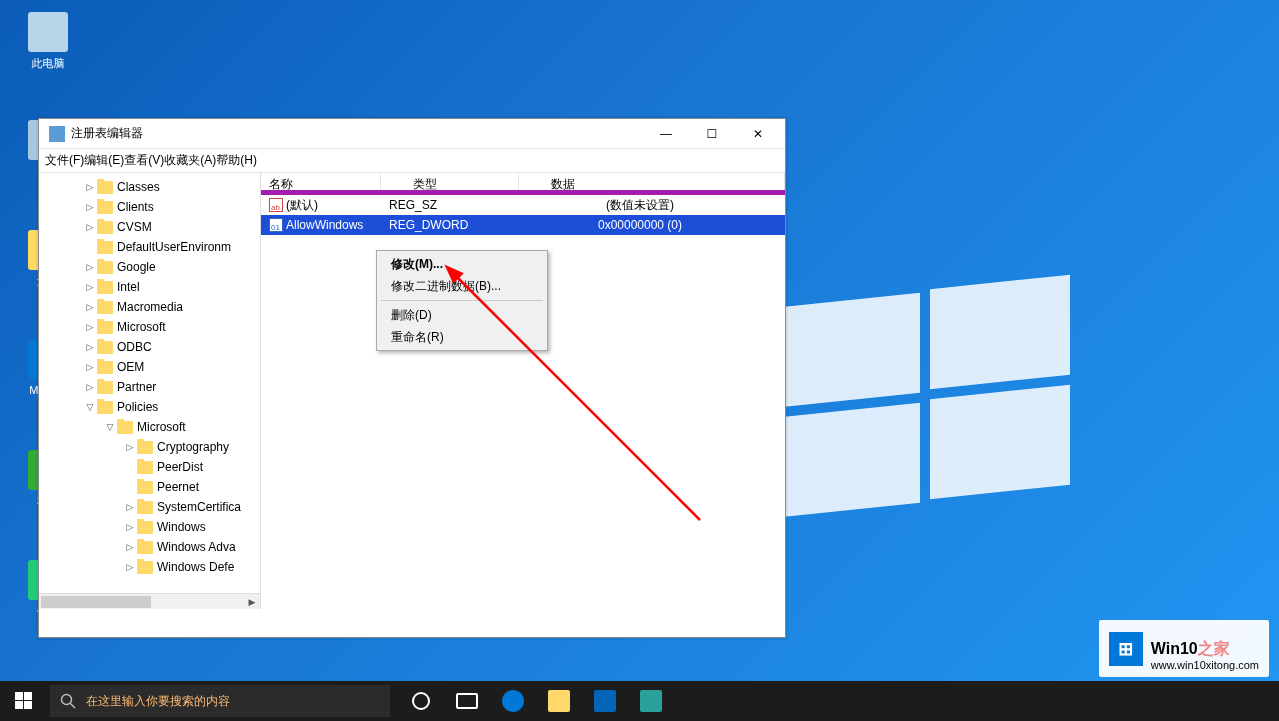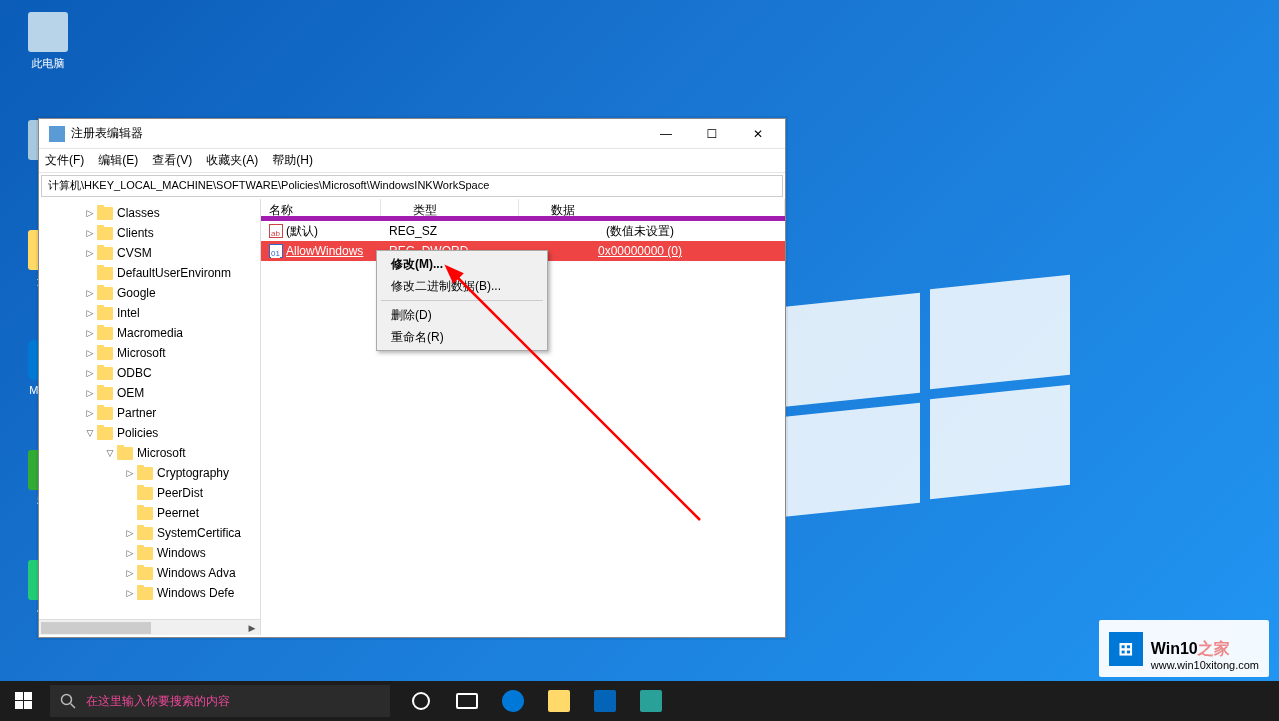"文件(F)" .menubar { gap: 14px -> none }
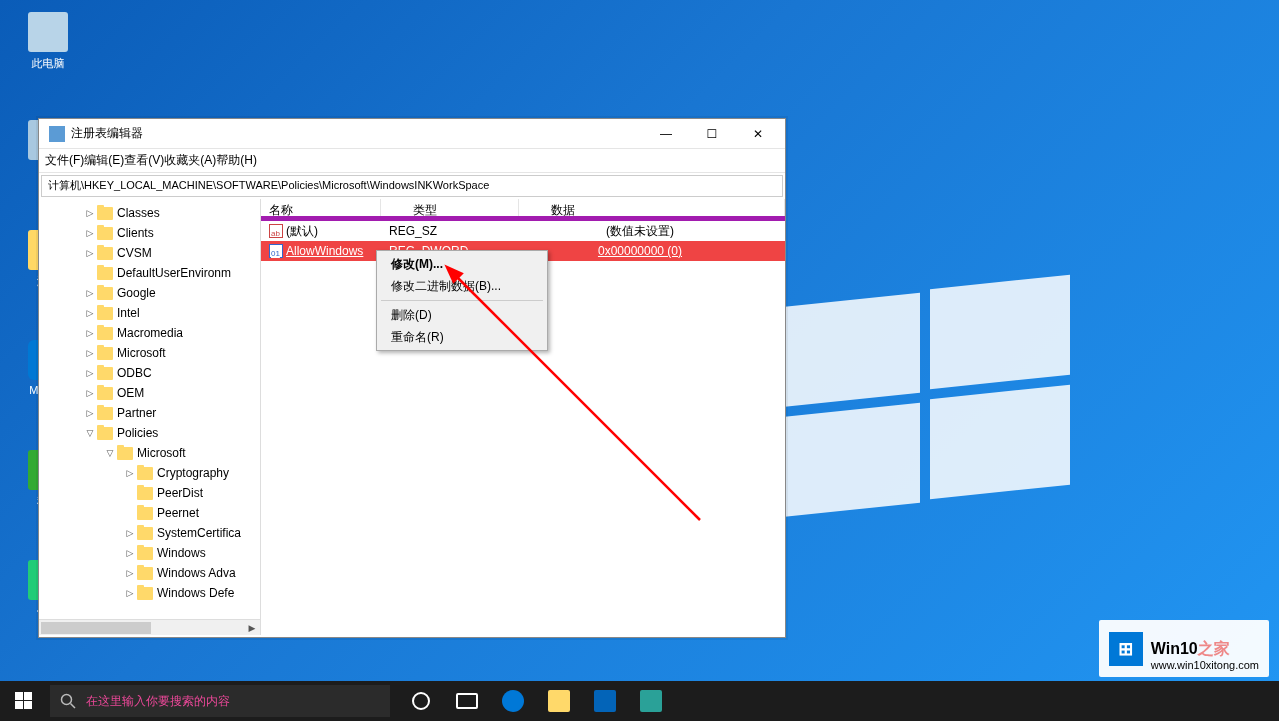"计算机\HKEY_LOCAL_MACHINE\SOFTWARE\Policies" div.addressbar { html: <div>计算机\HKEY_LOCAL_MACHINE\SOFTWARE\Policies\Microsoft\WindowsINKWorkSpace</div> -> none }
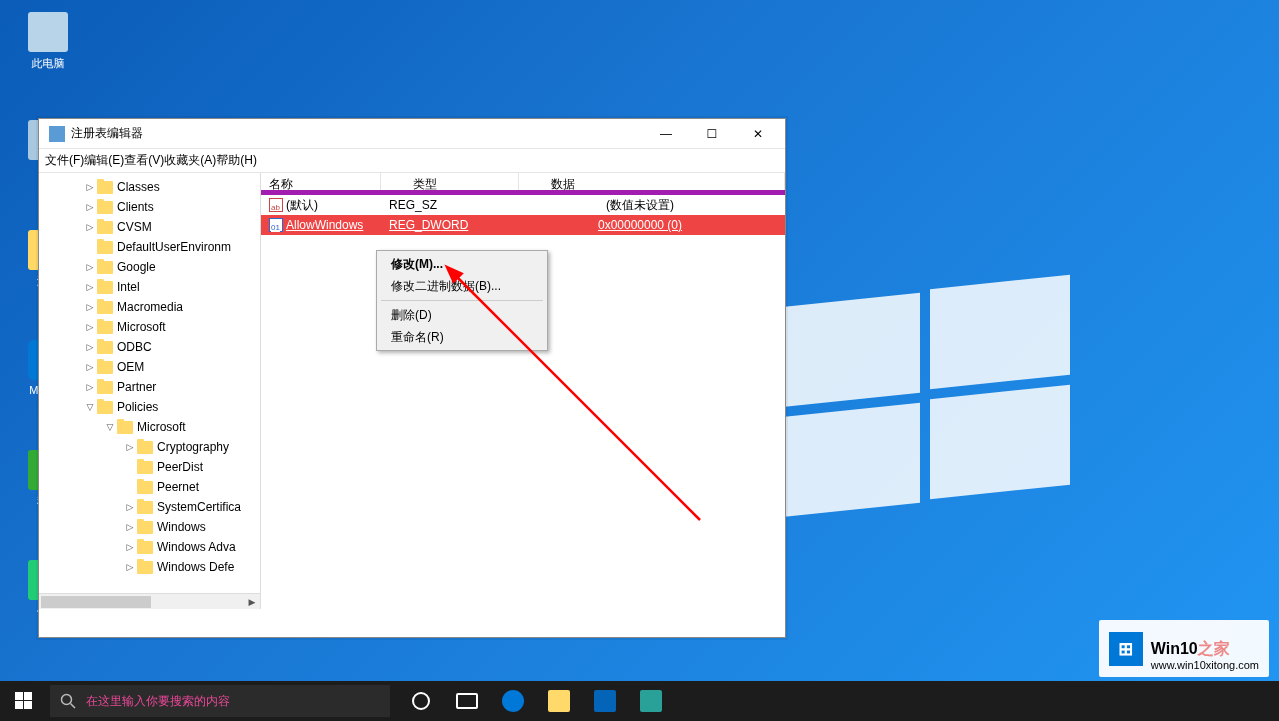"AllowWindows" .row-selected { background: #ef4444 -> #1d4ed8; text-decoration: underline -> none }
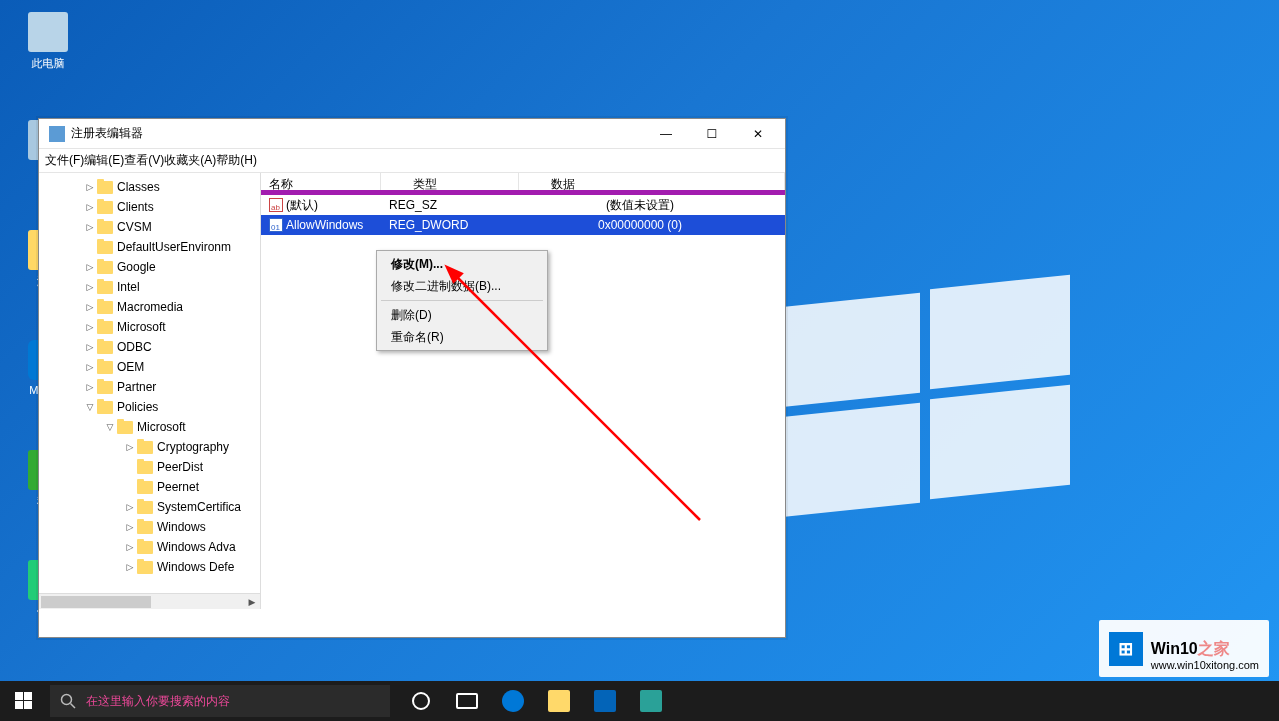"在这里输入你要搜索的内容" .search-box { color: #ec4899 -> #fdba74 }
